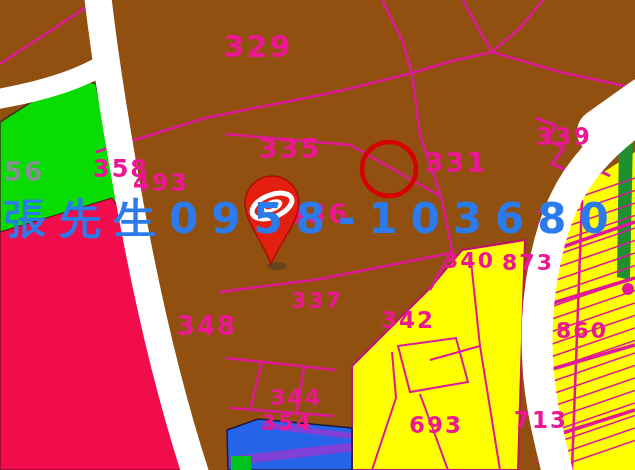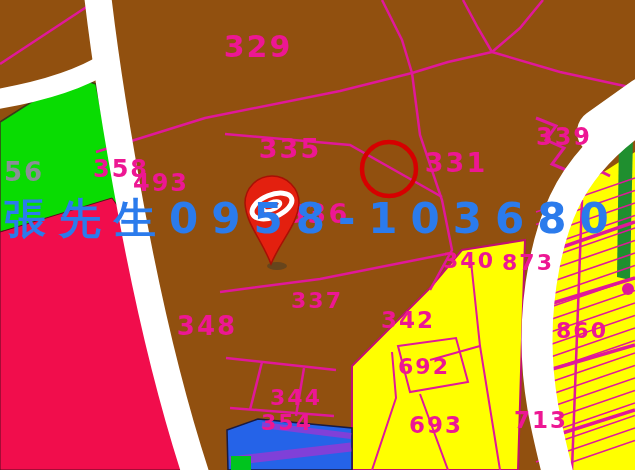"692" div.parcel-label { html: <div>692</div> -> none }
